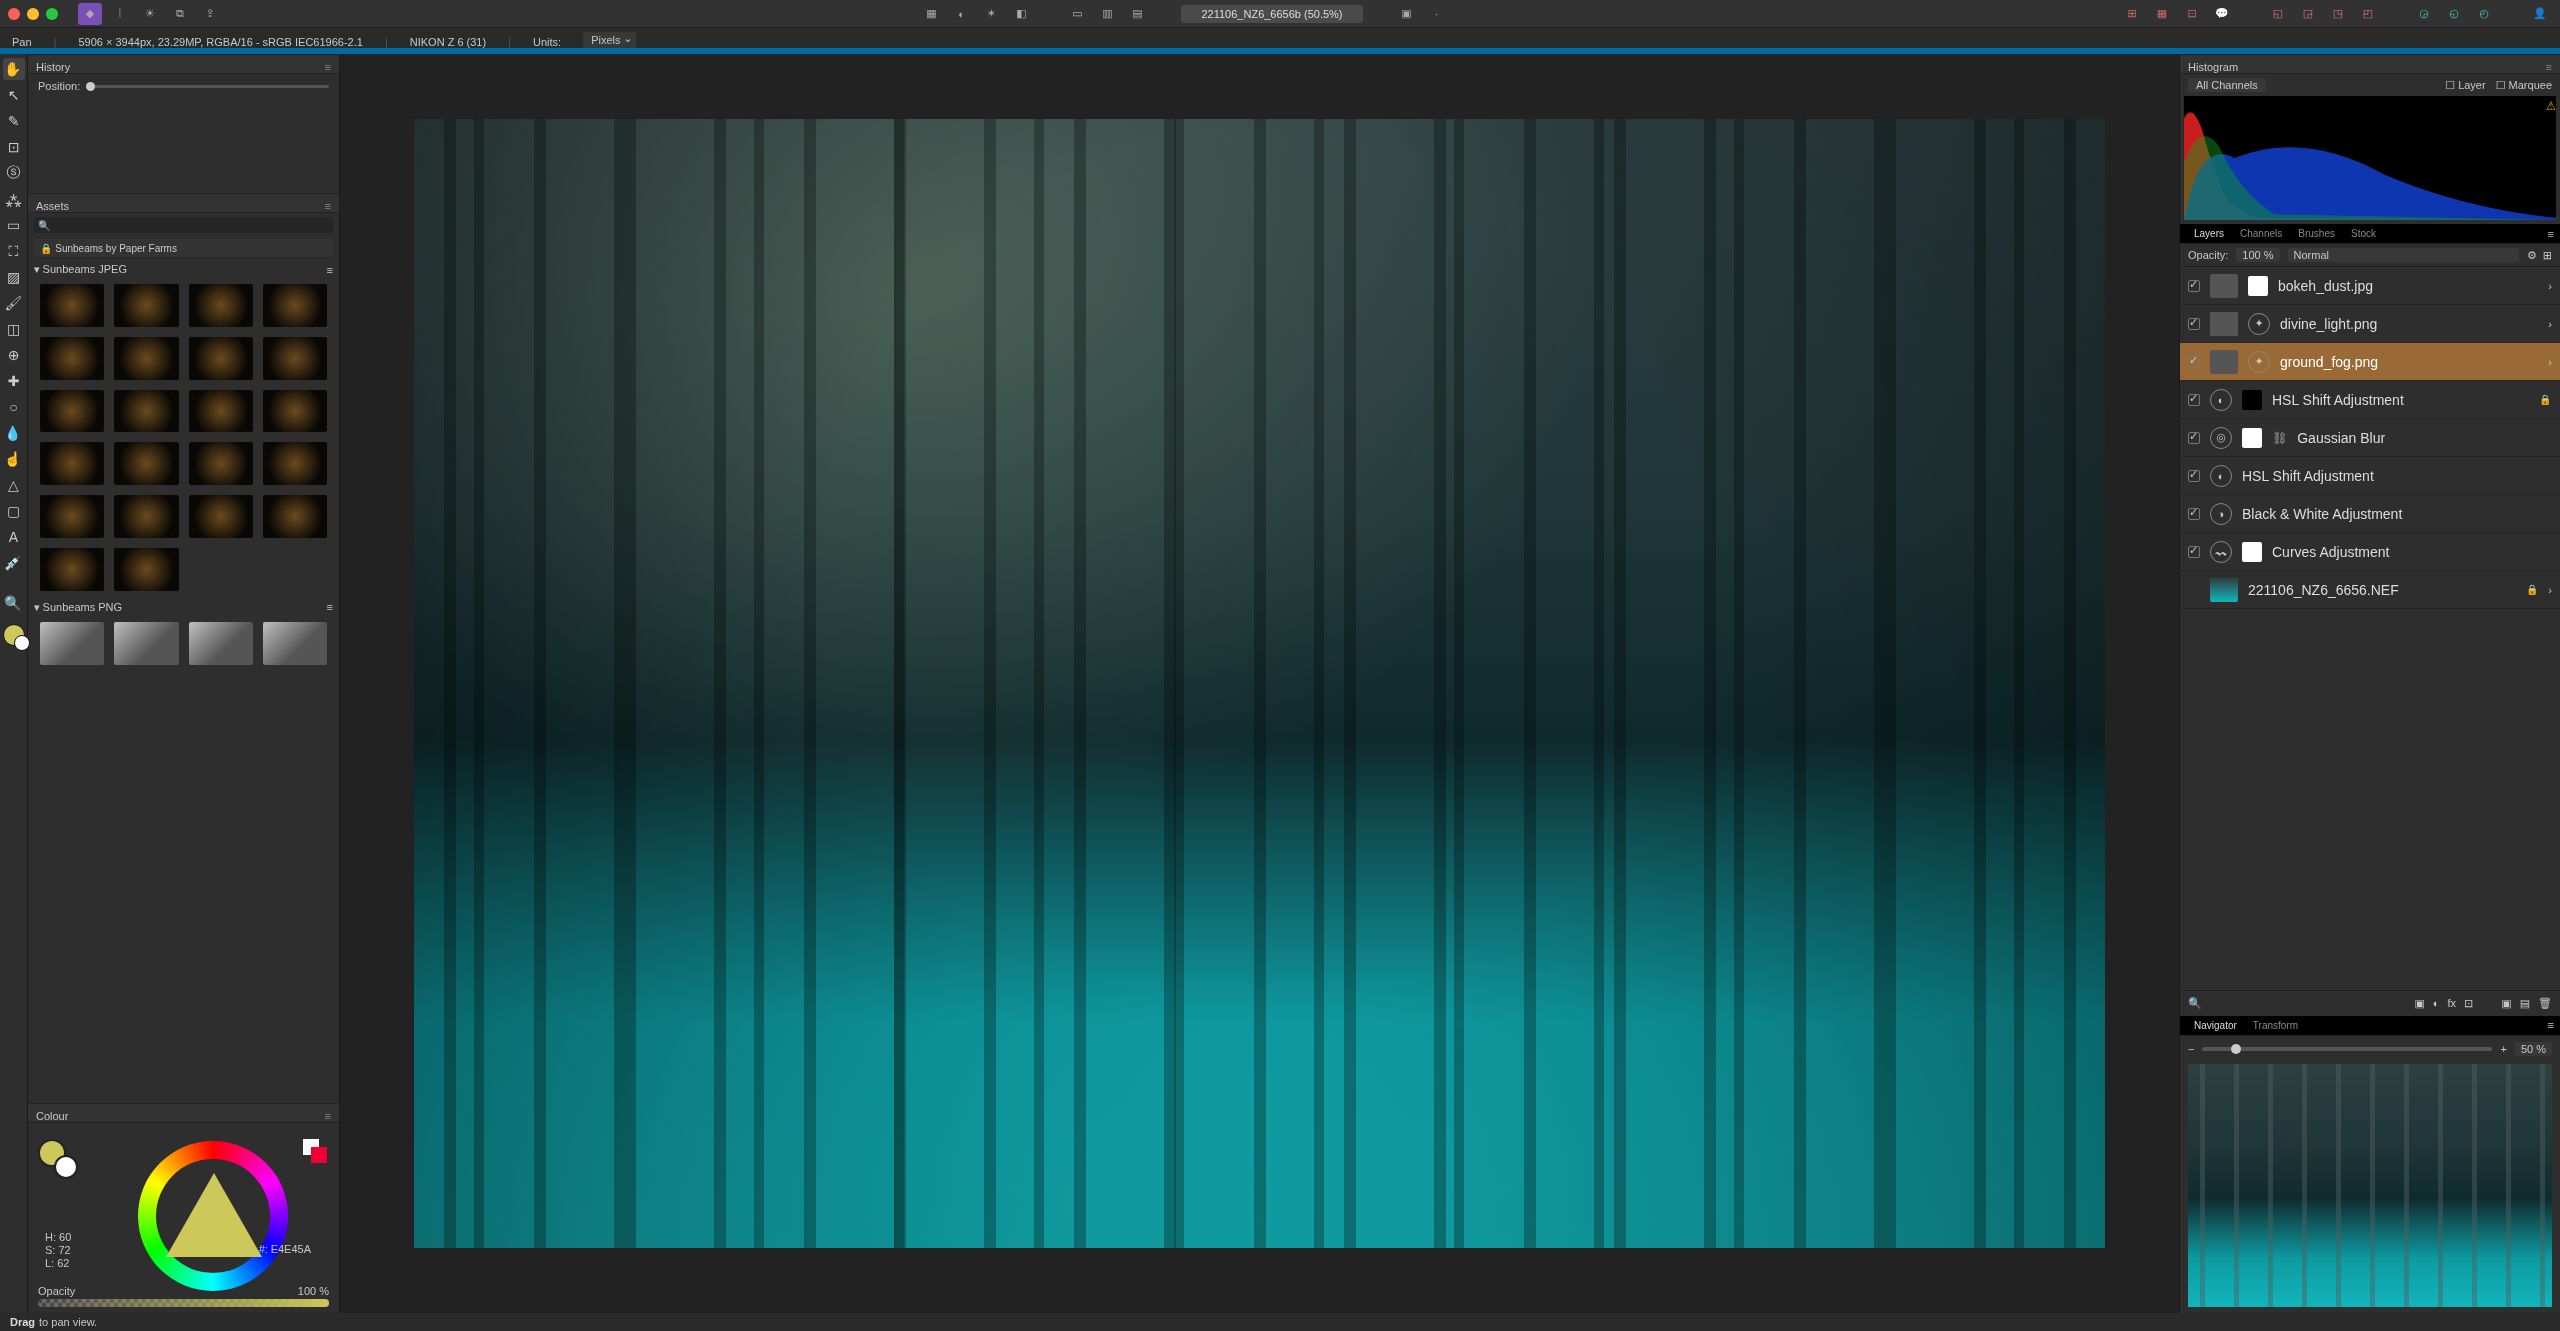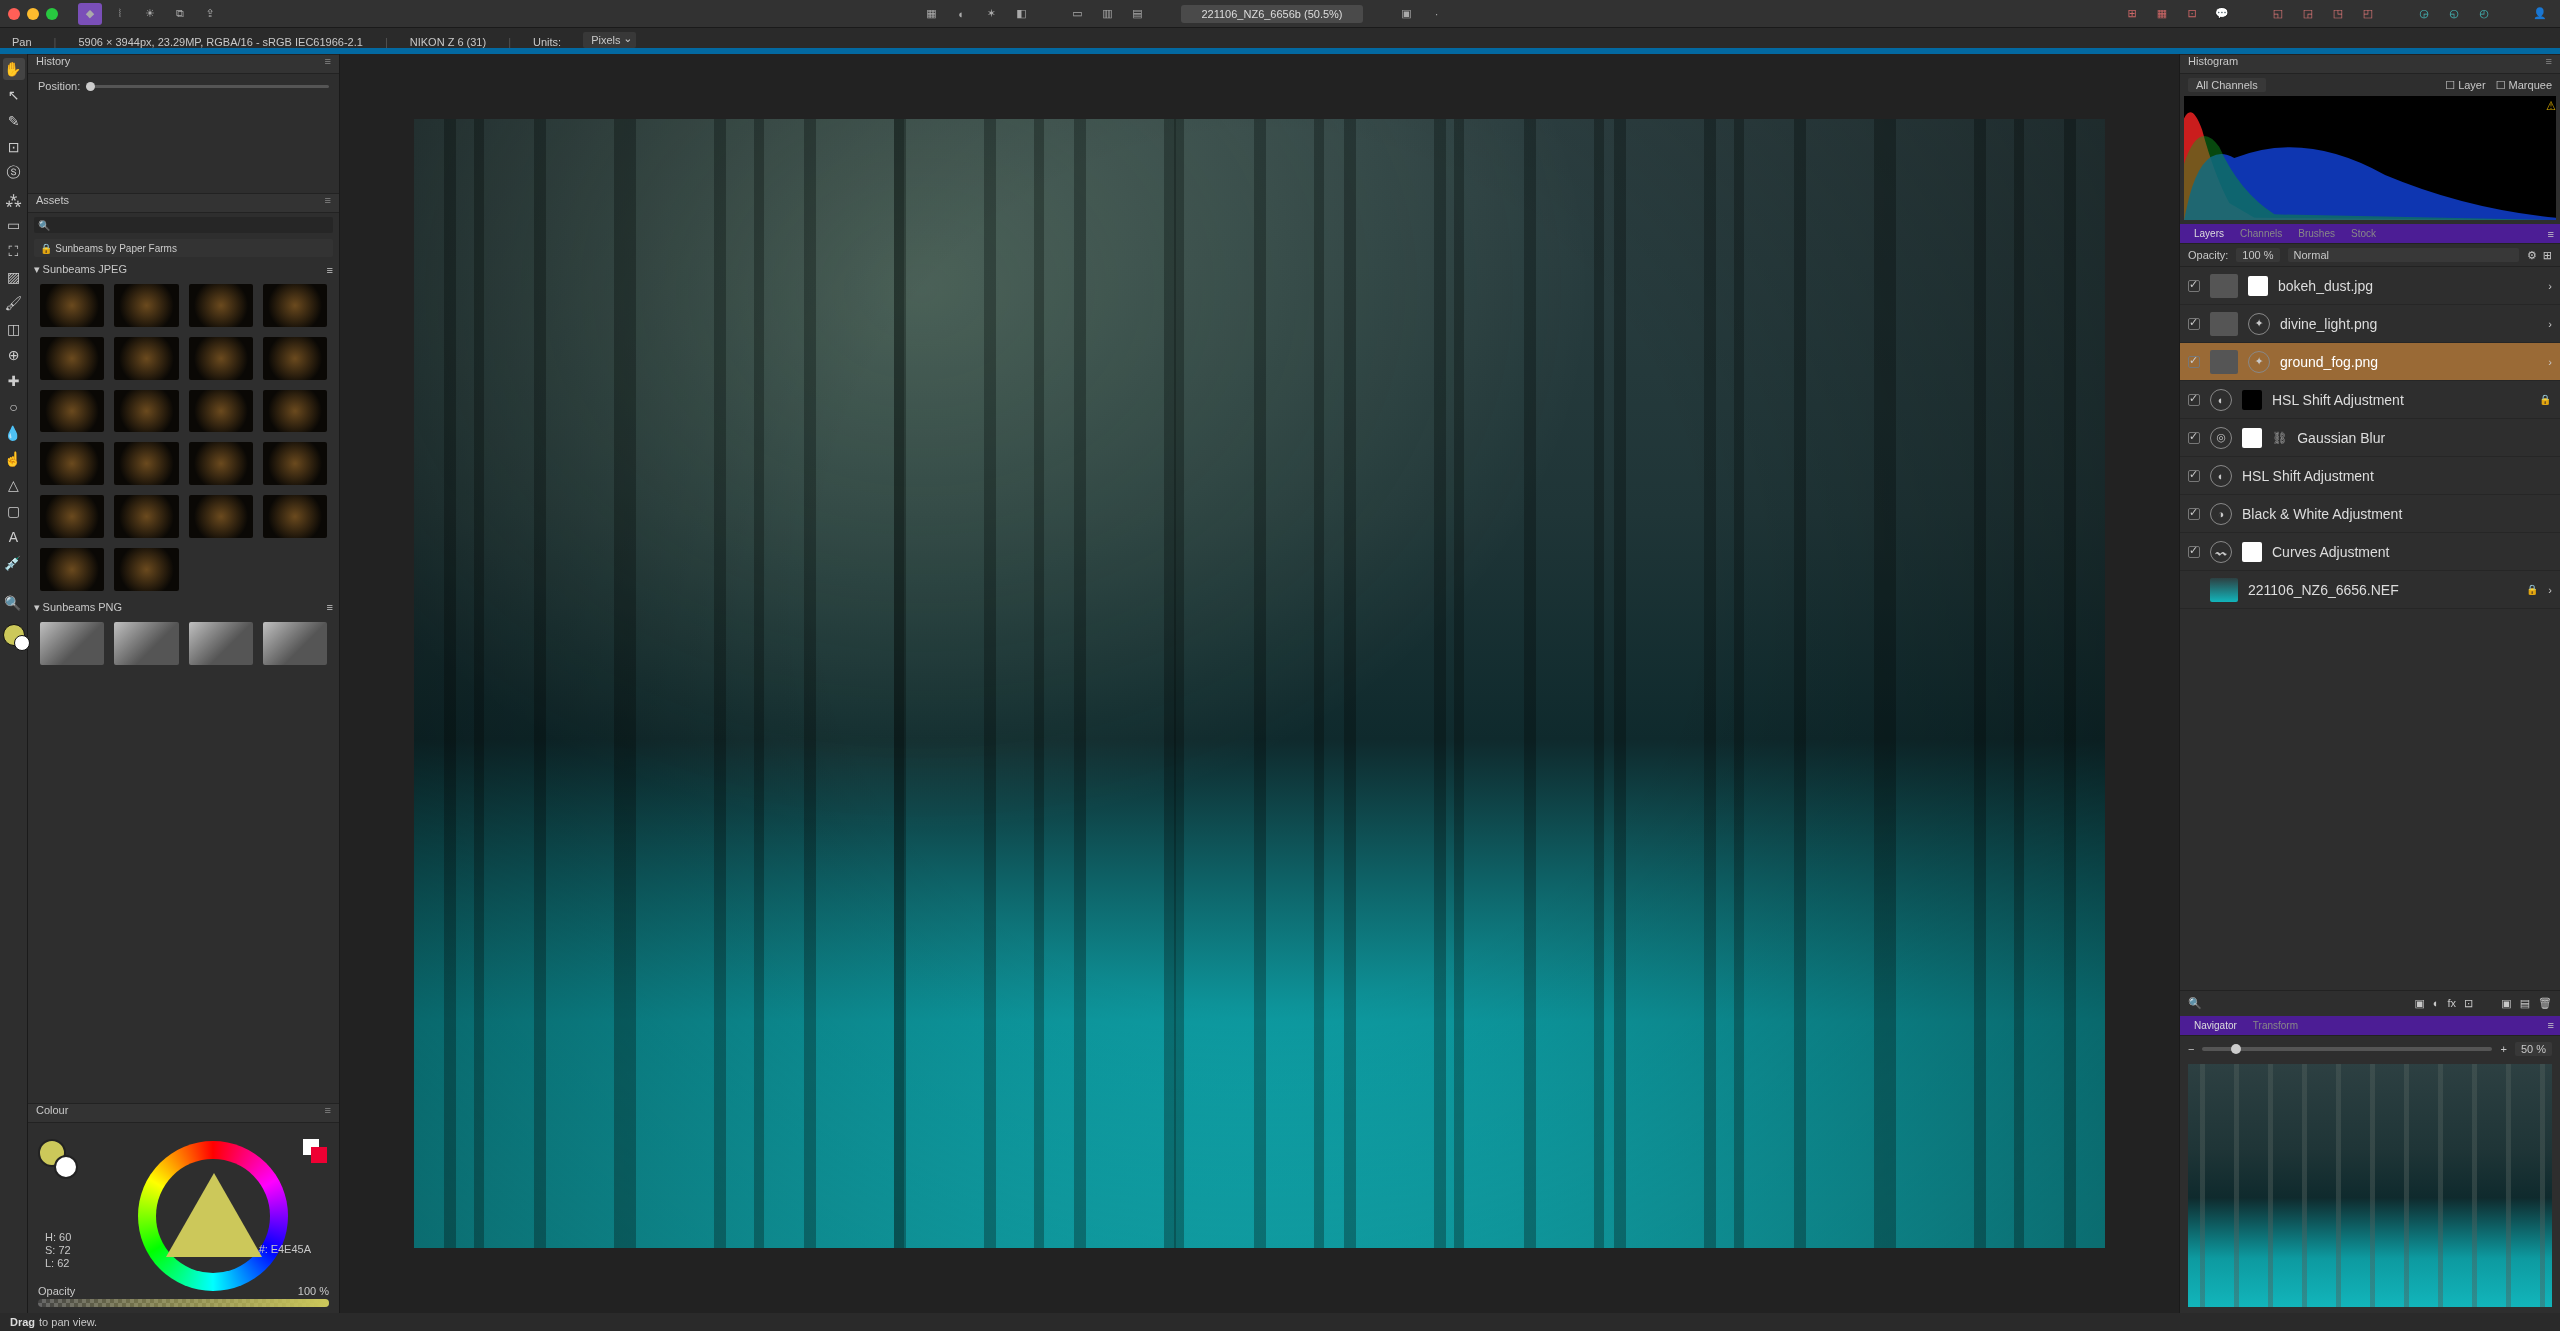"History" .panel-hdr { align-items: flex-start -> flex-end }
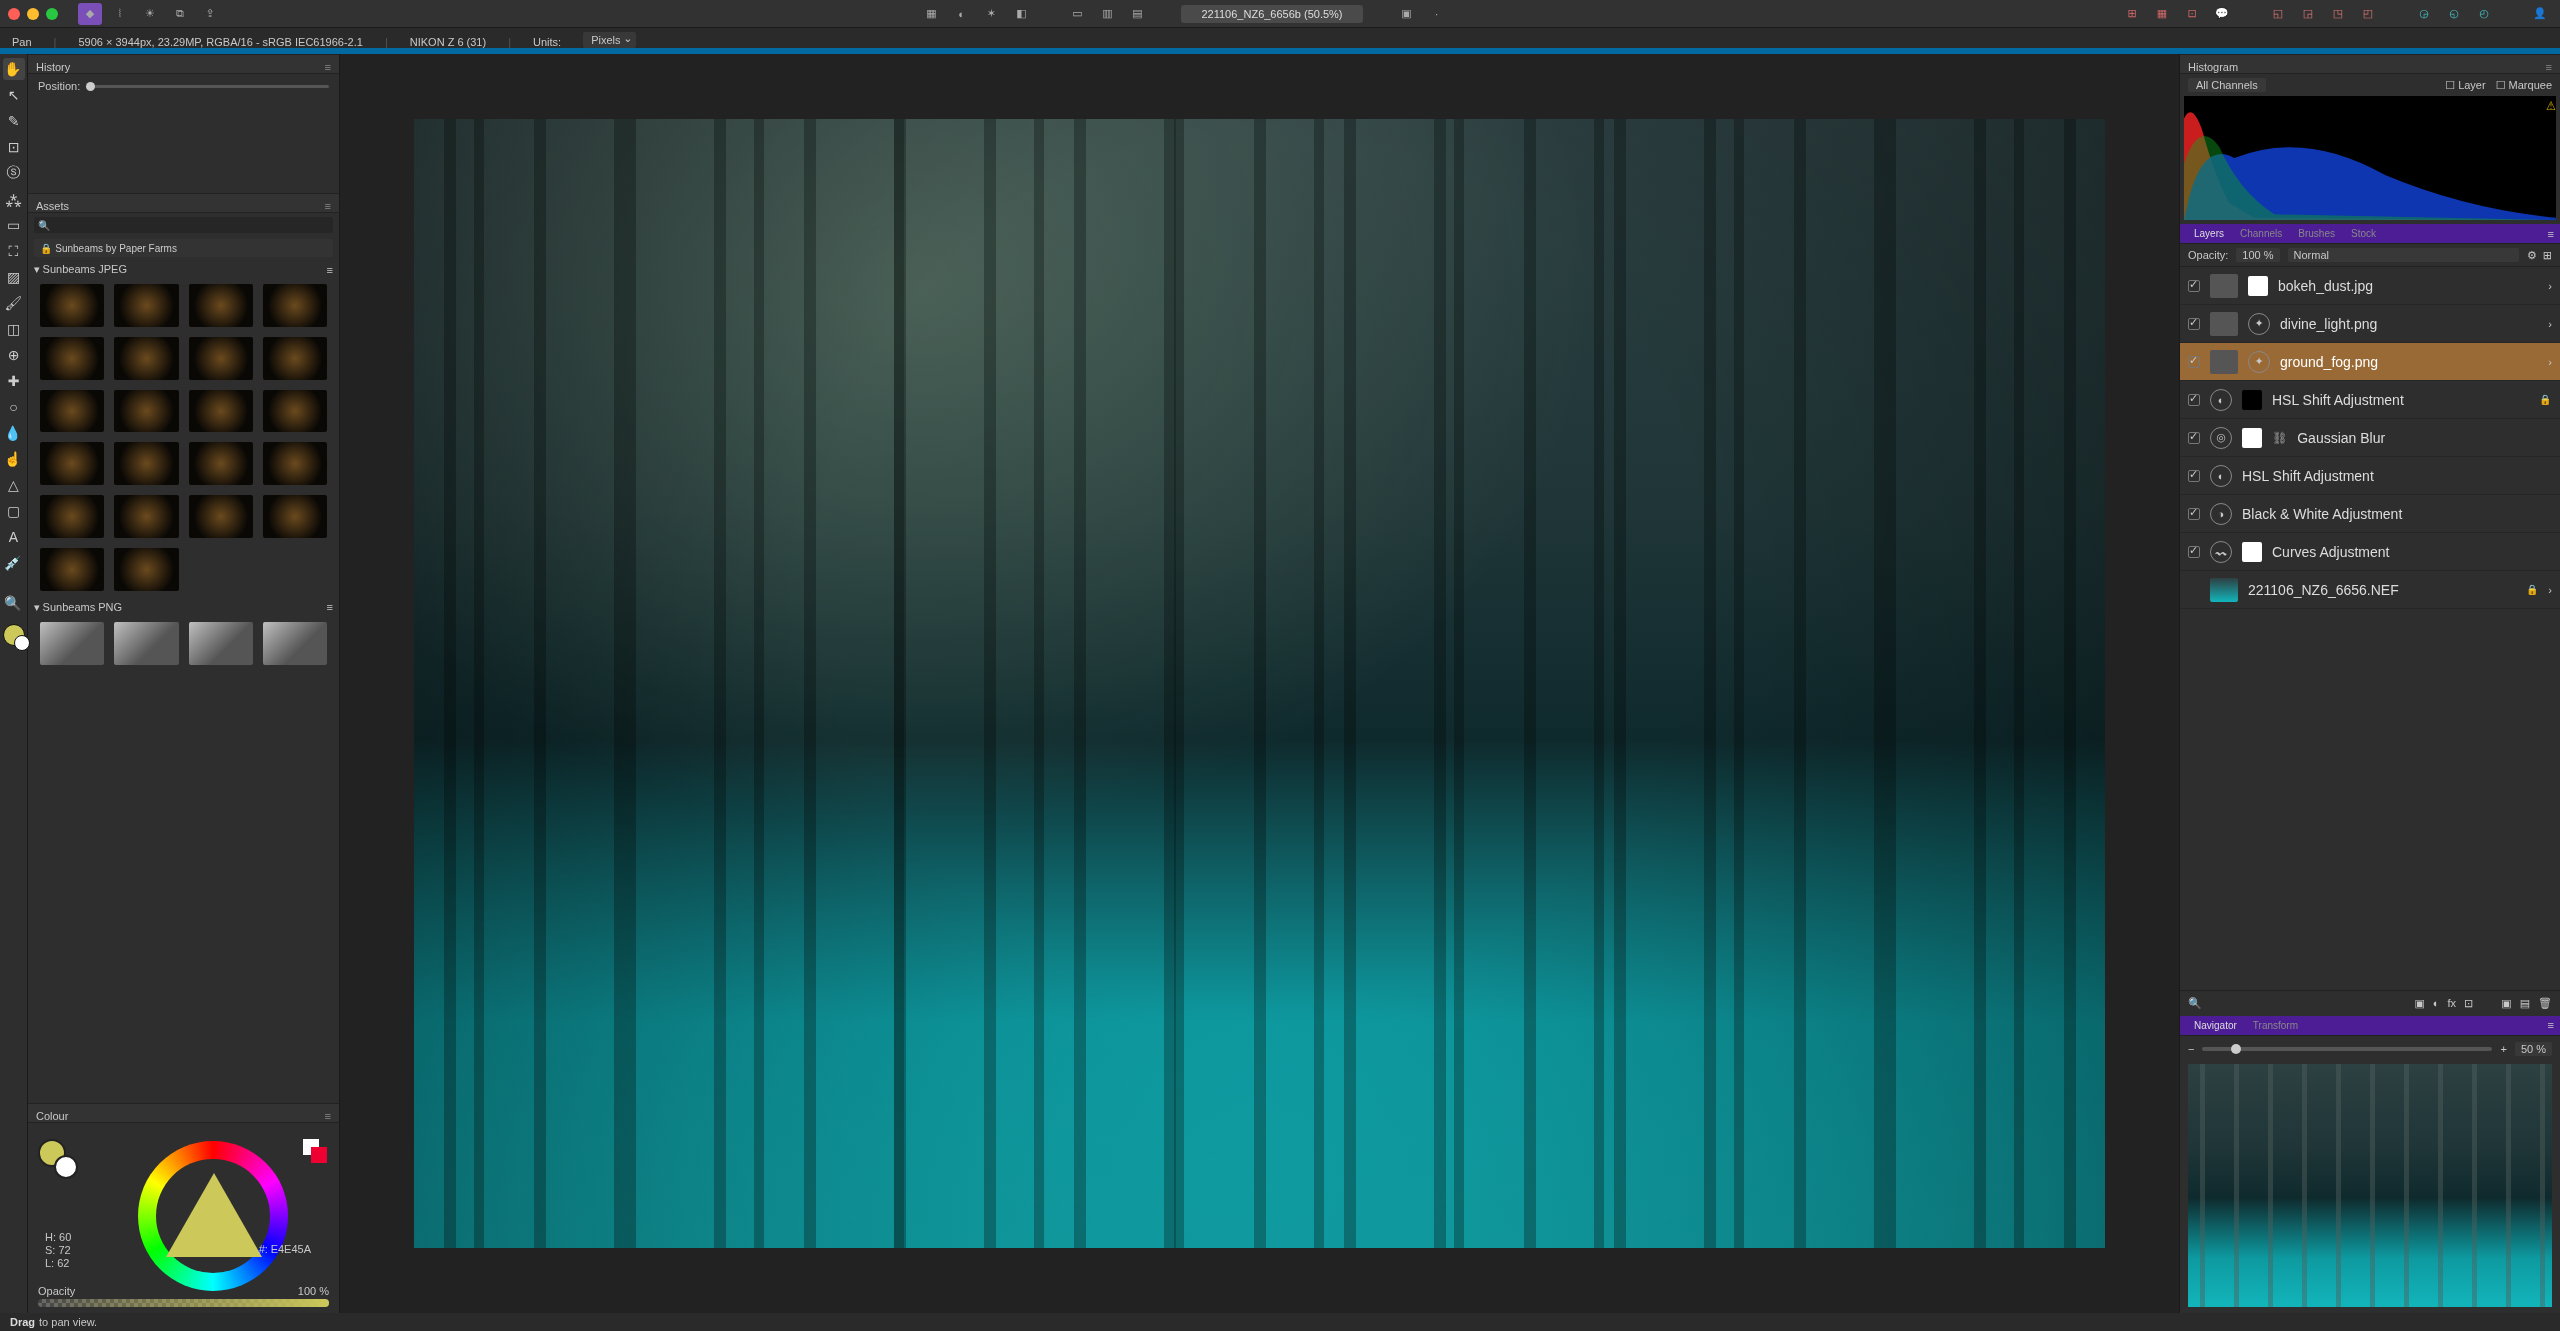"Layers" .tabs-row { background: #4c1d95 -> #000000 }
